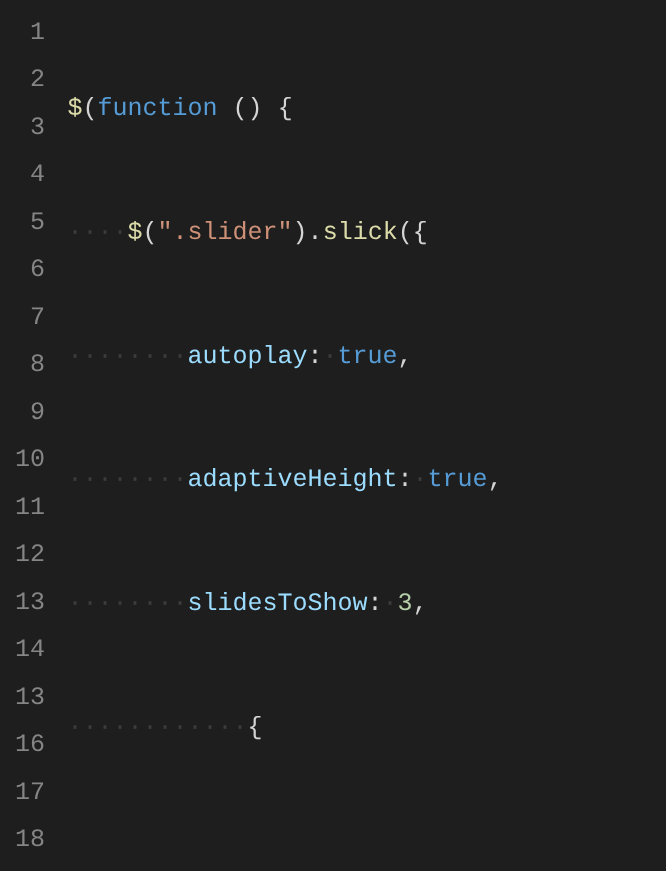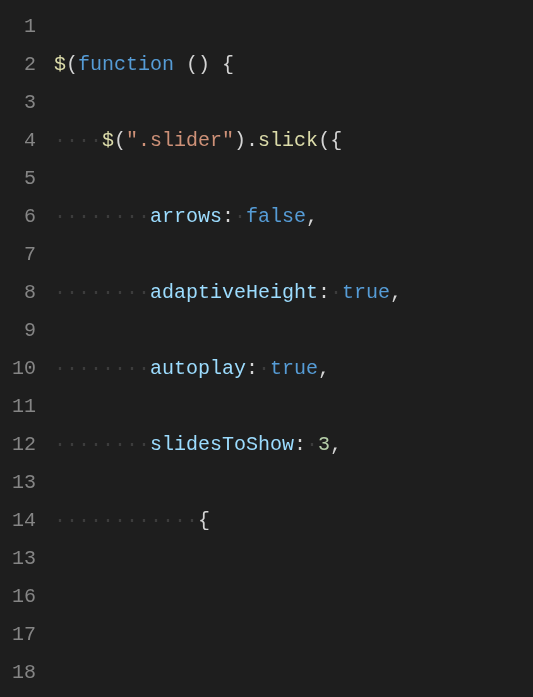"$(function () {" .line { margin-top: none -> 23px }
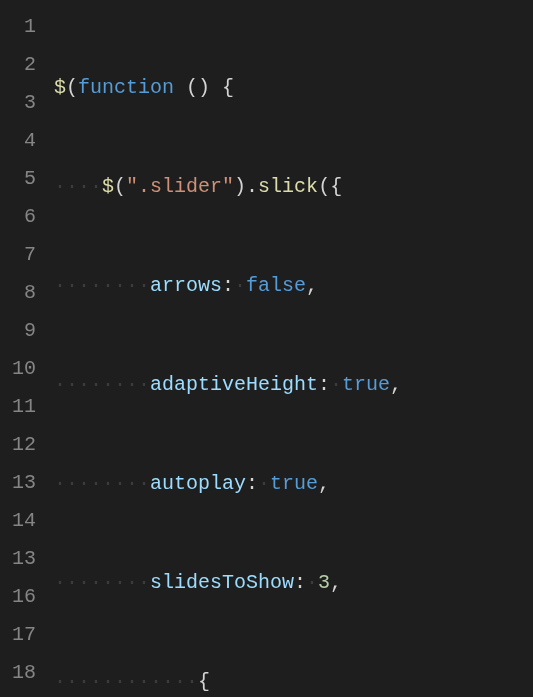"········arrows:·false," div.line { html: <div><span>········</span><span>arrows</span><span>:</span><span>·</span><span>false</span><span>,</span></div> -> none }
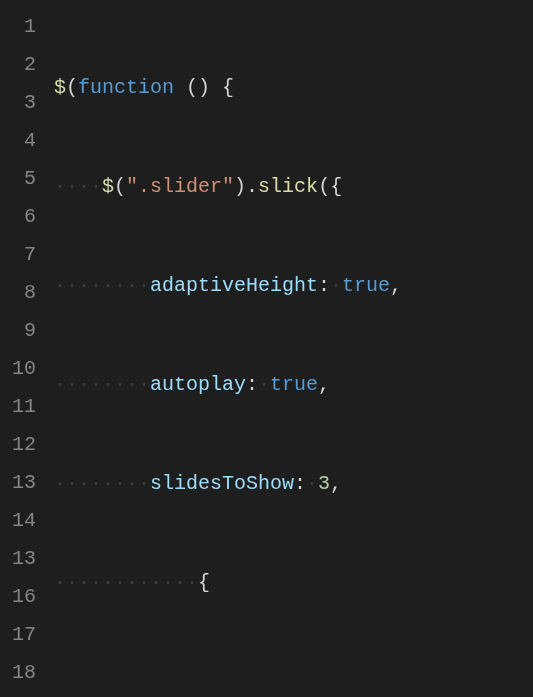"········adaptiveHeight:·true," div.line { order: before "········autoplay:·true," -> after "········autoplay:·true," }
